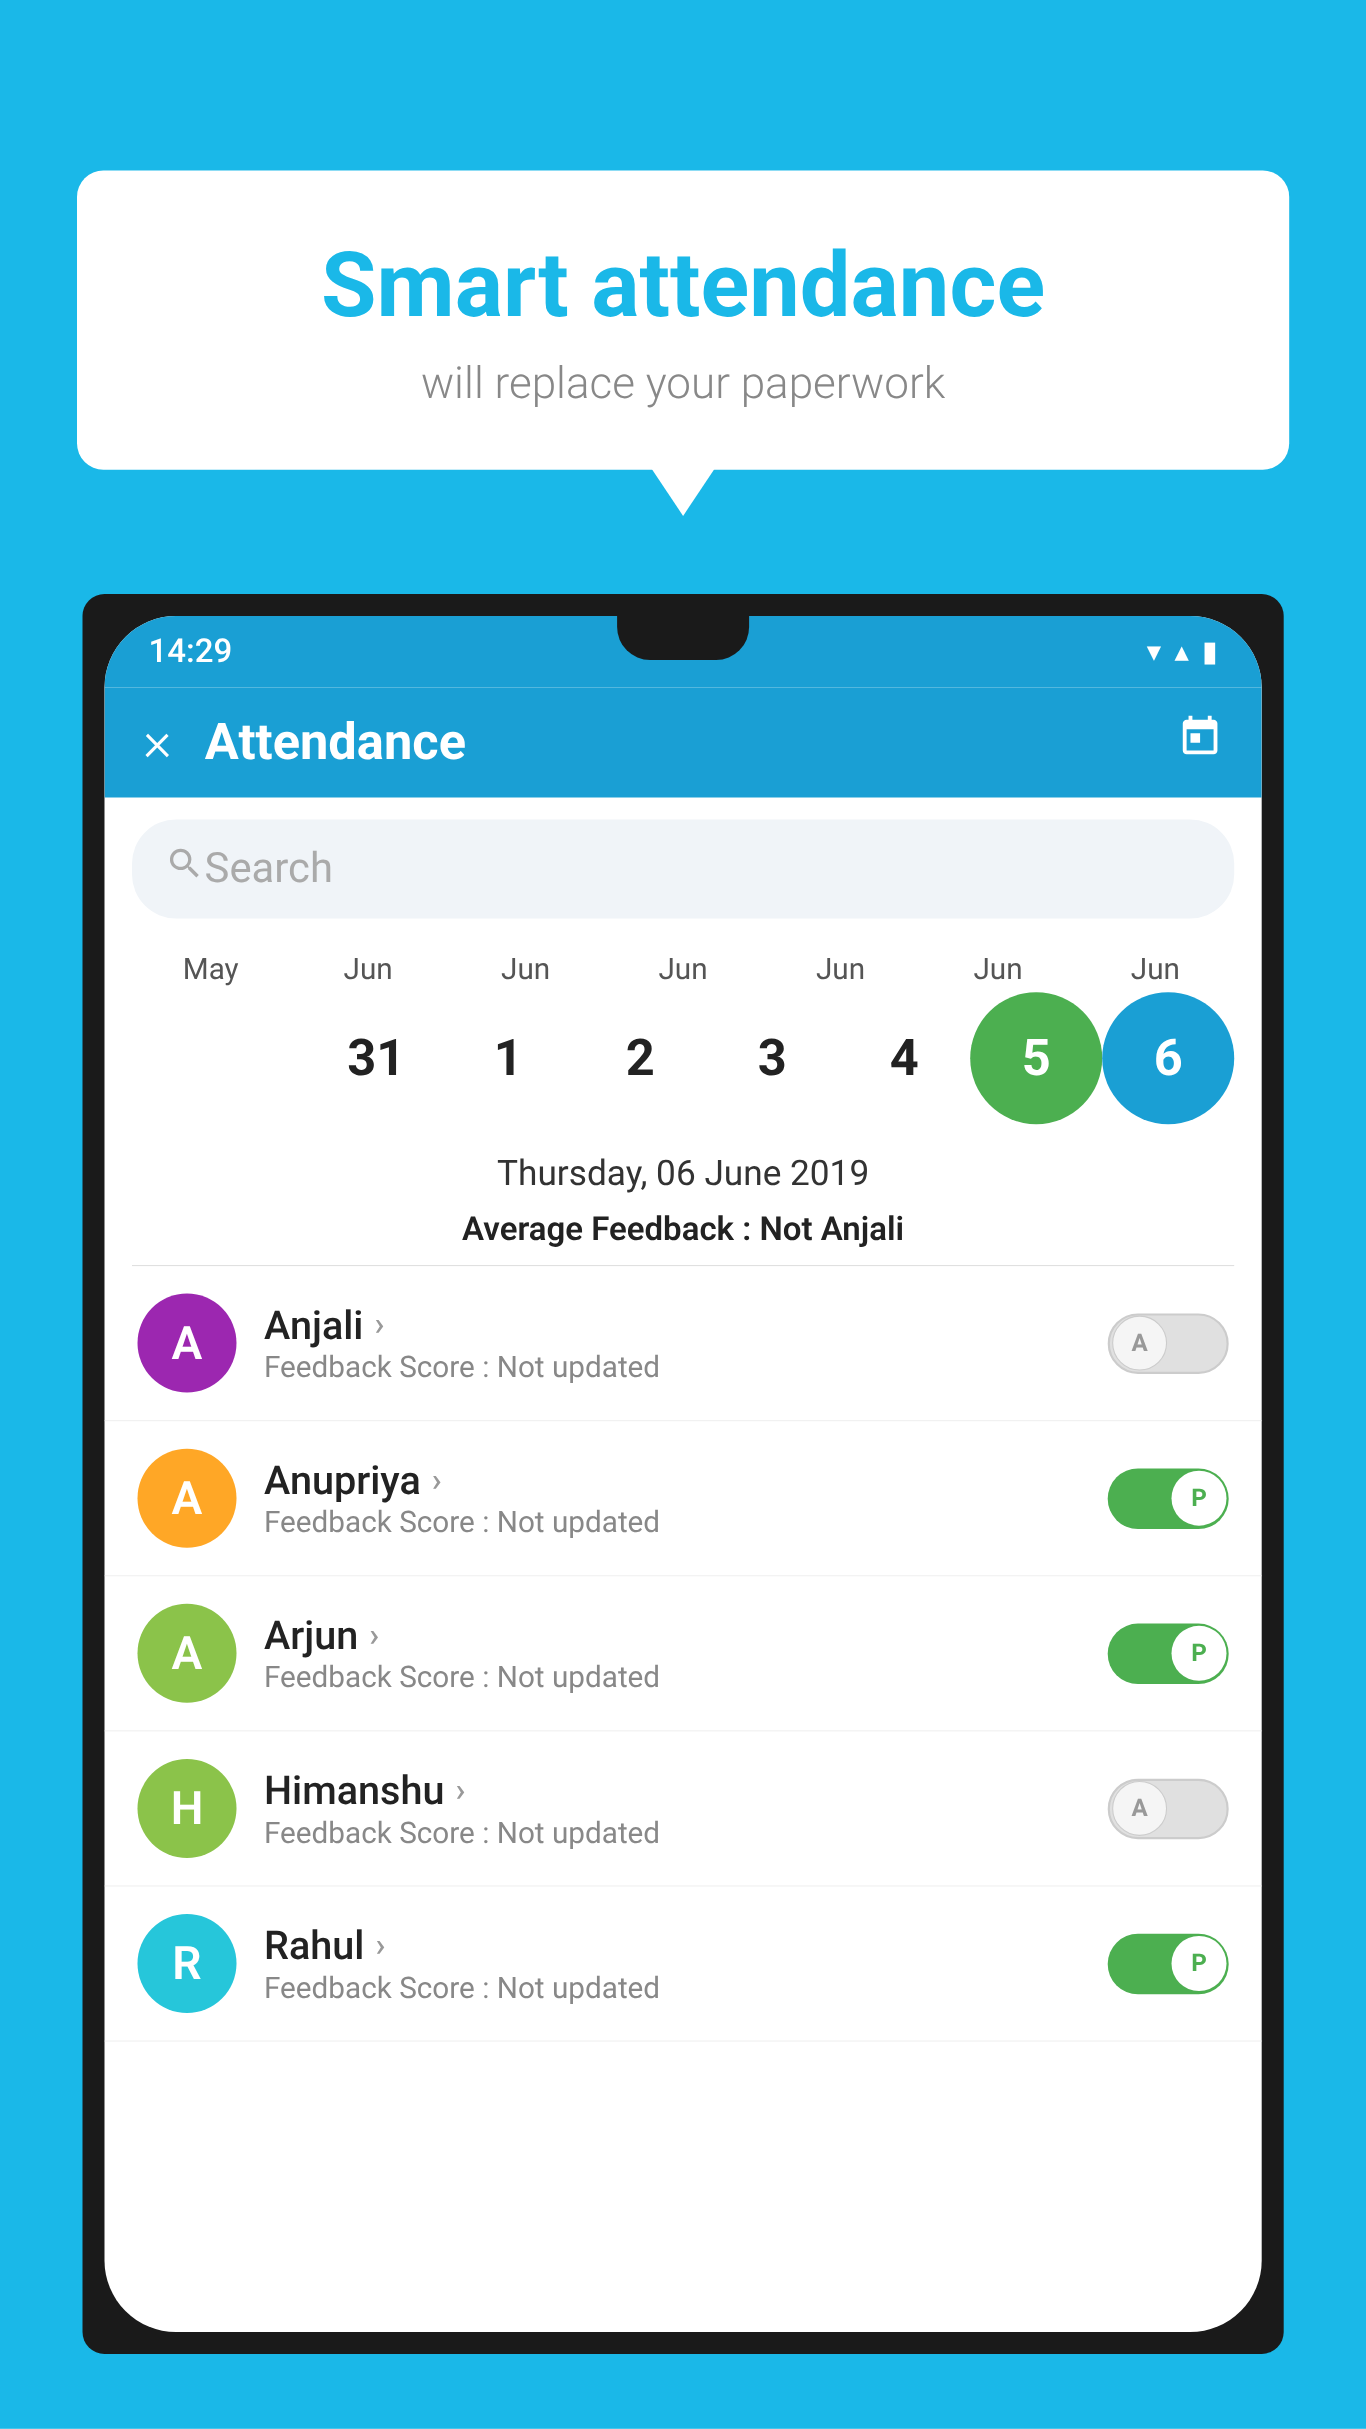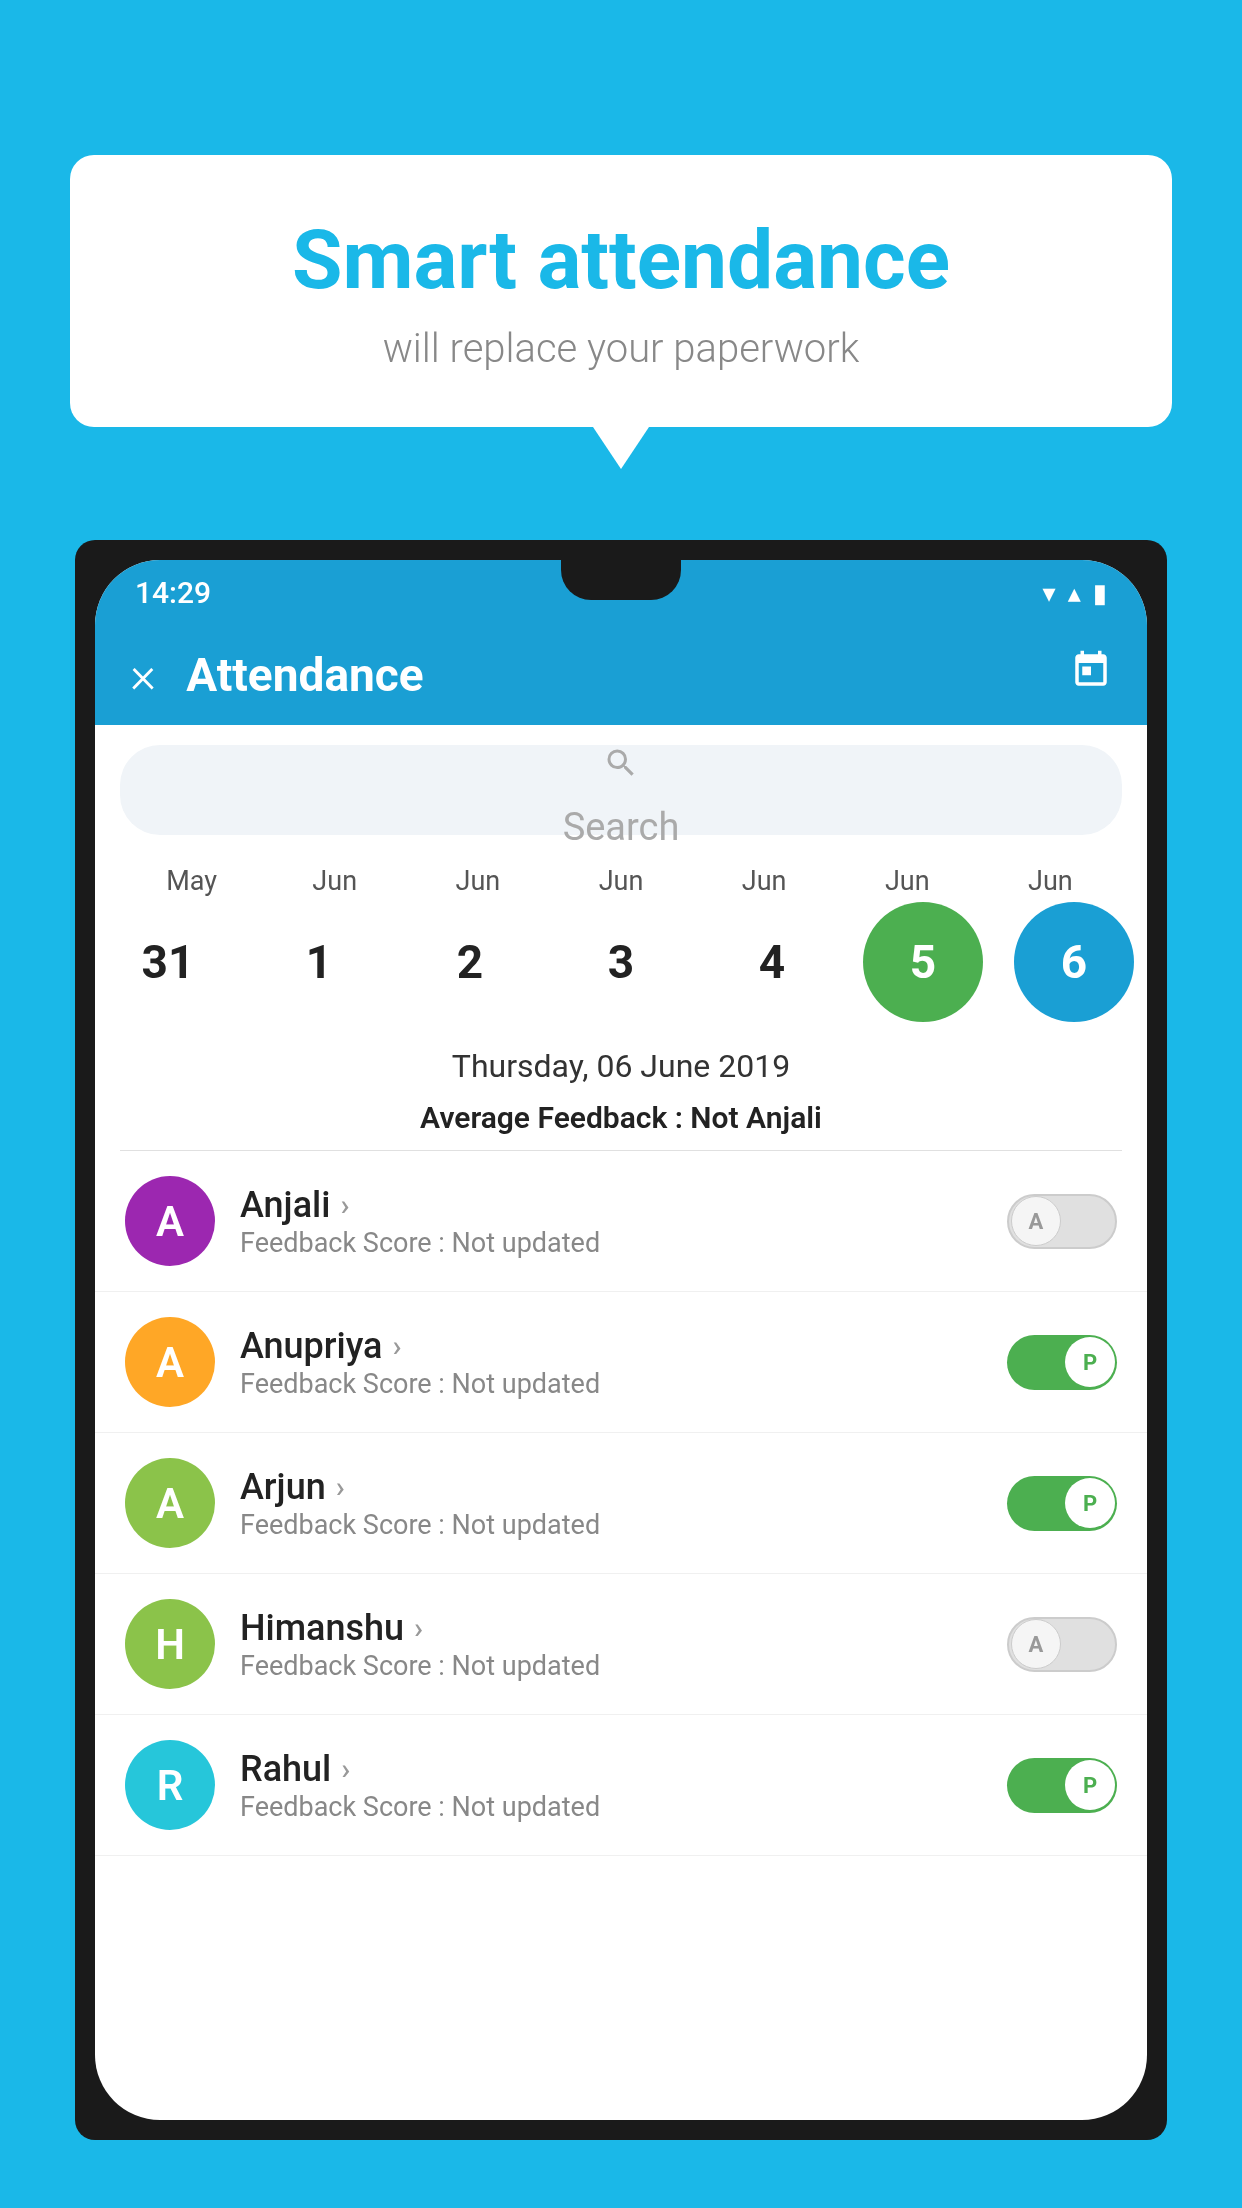"Search" .search-bar { flex-direction: column -> none; gap: 15px -> none }
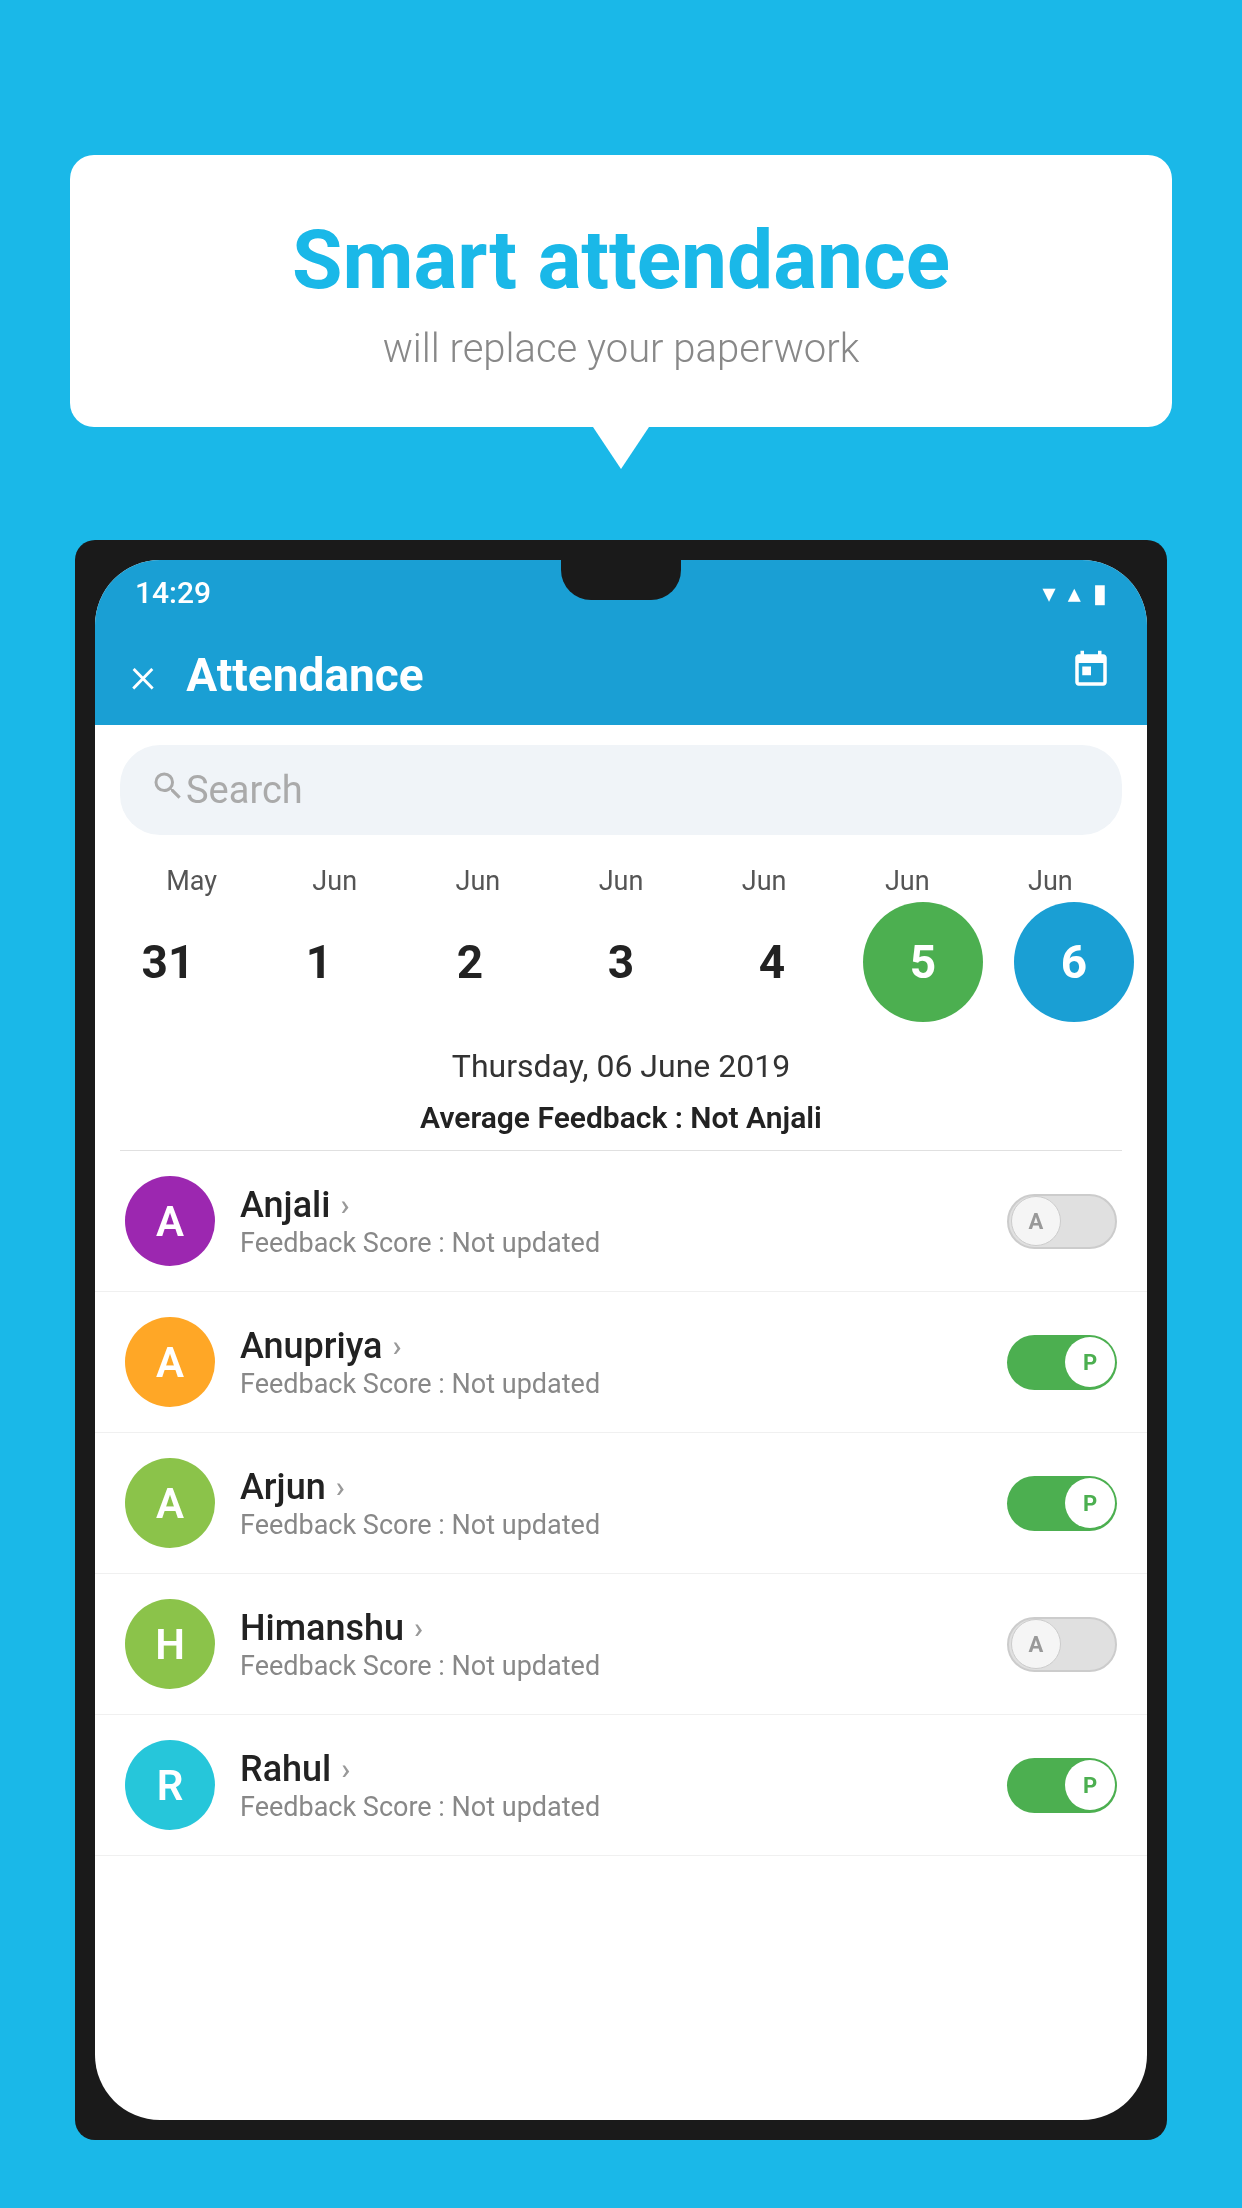"31" .date-row { justify-content: space-between -> flex-end; padding: 5px 13px 15px -> 5px 25px 15px }
